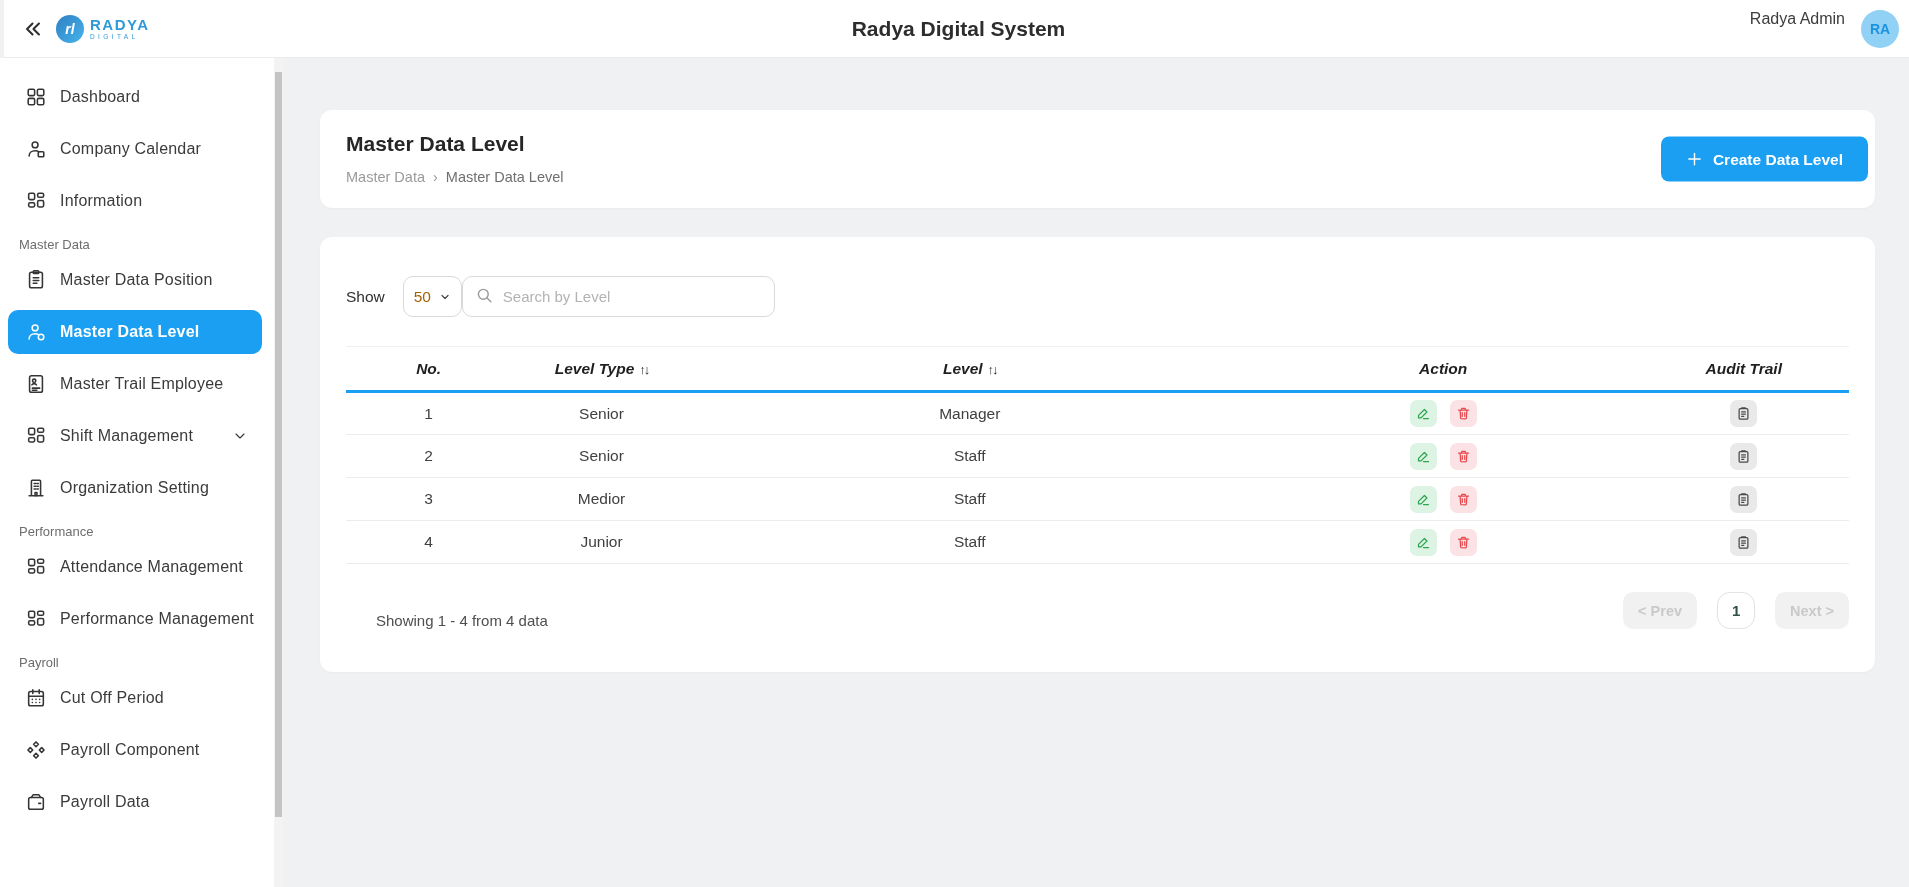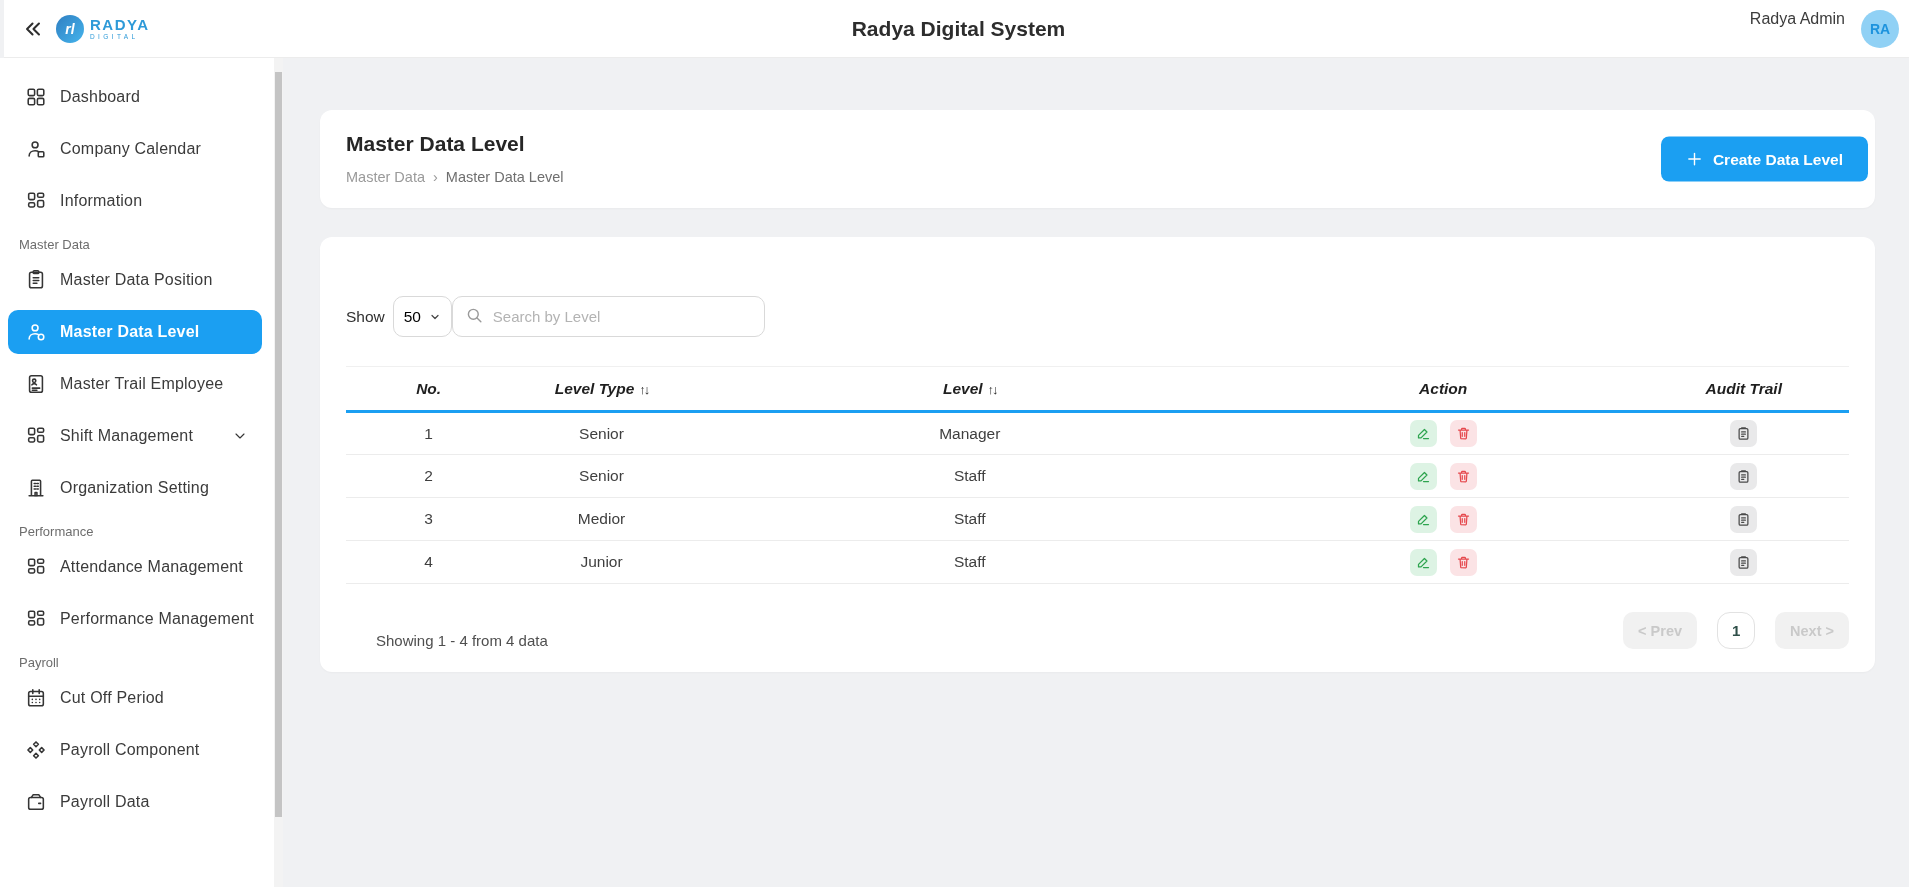"Show" .controls { padding-top: 59px -> 39px }
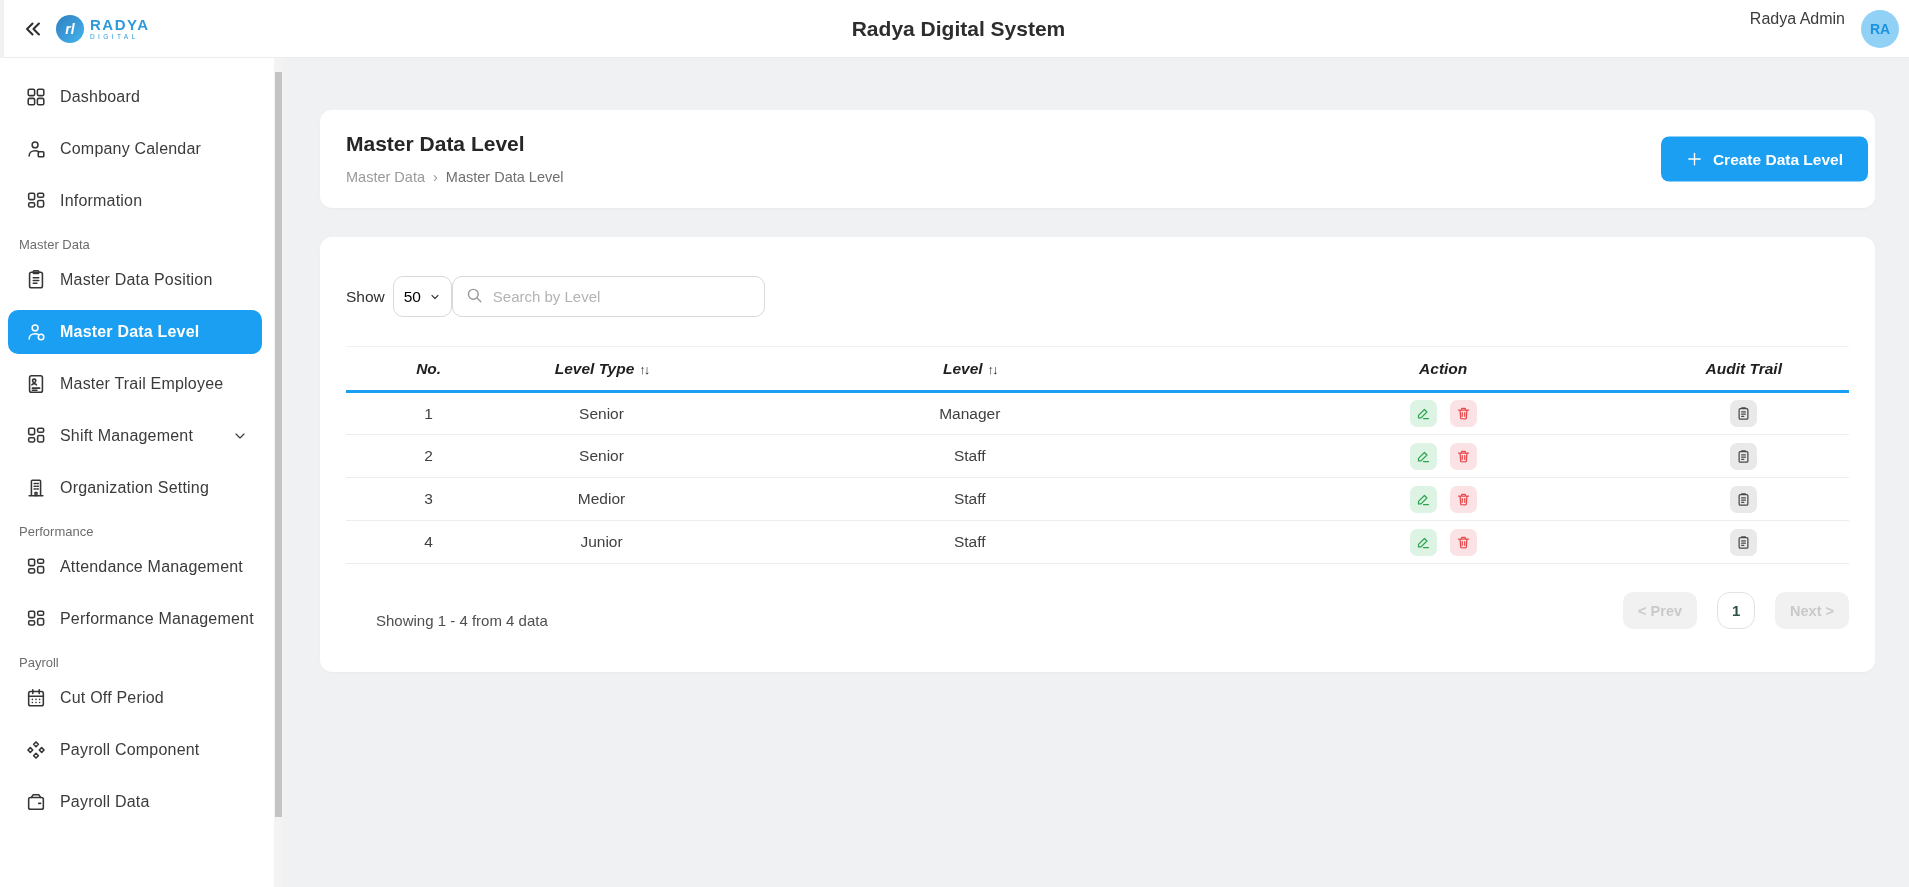"50" .page-size { color: #000000 -> #a16207; margin-left: 8px -> 18px }
